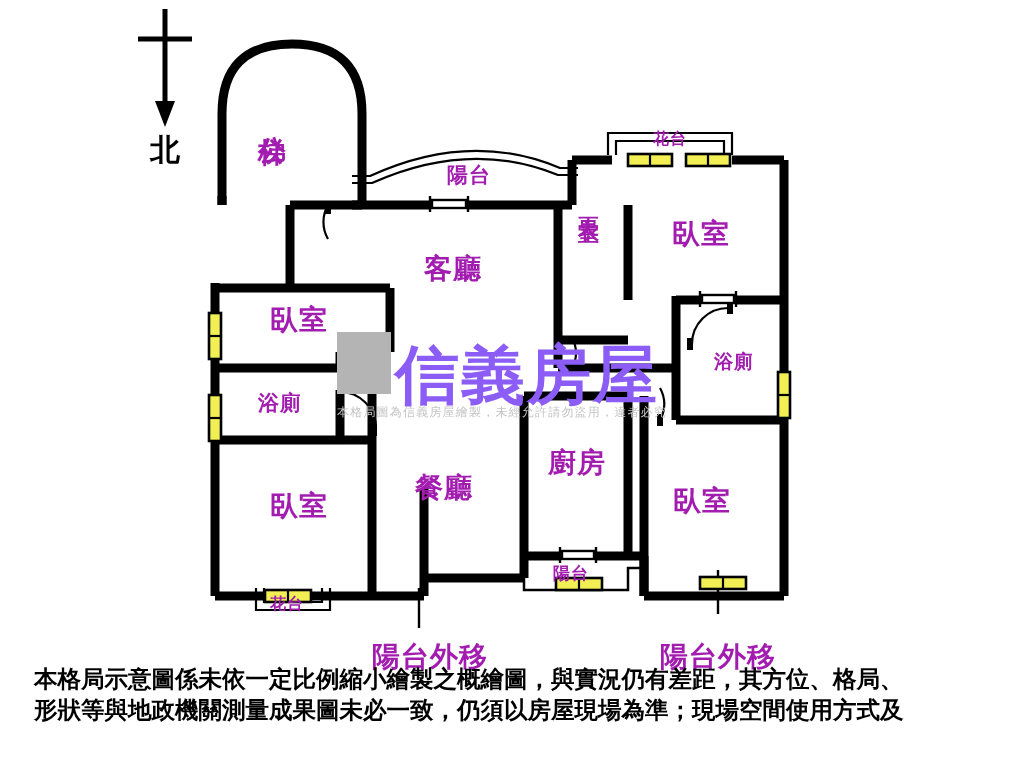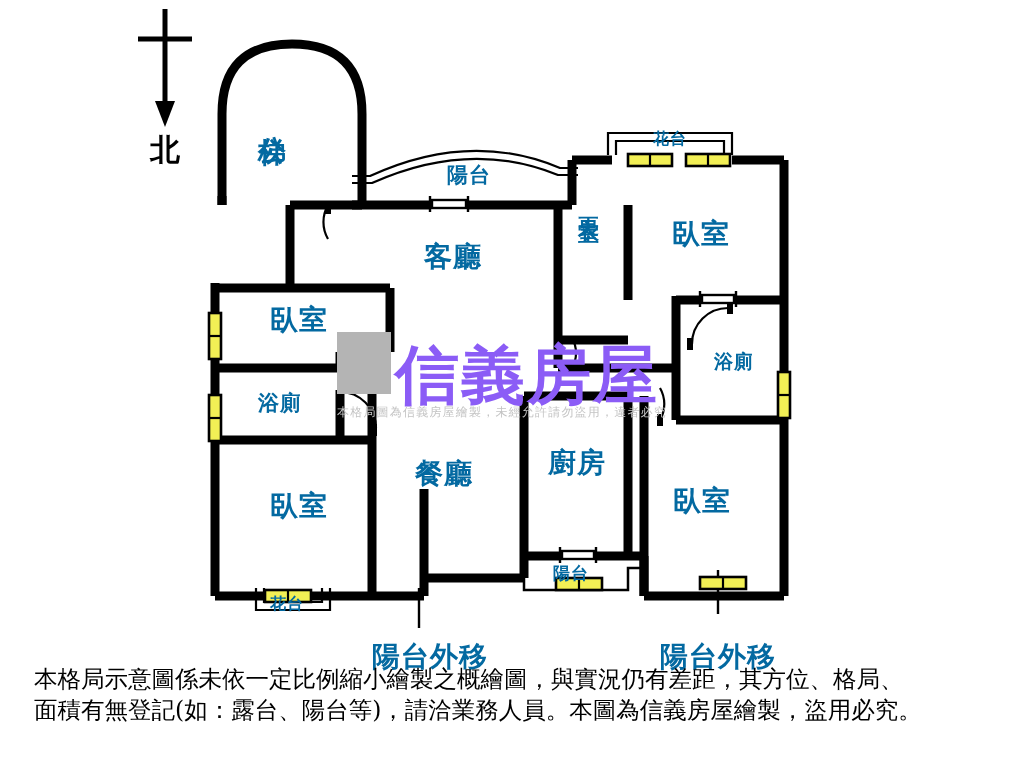"花台" .rlabel { color: #0369a1 -> #a21caf }
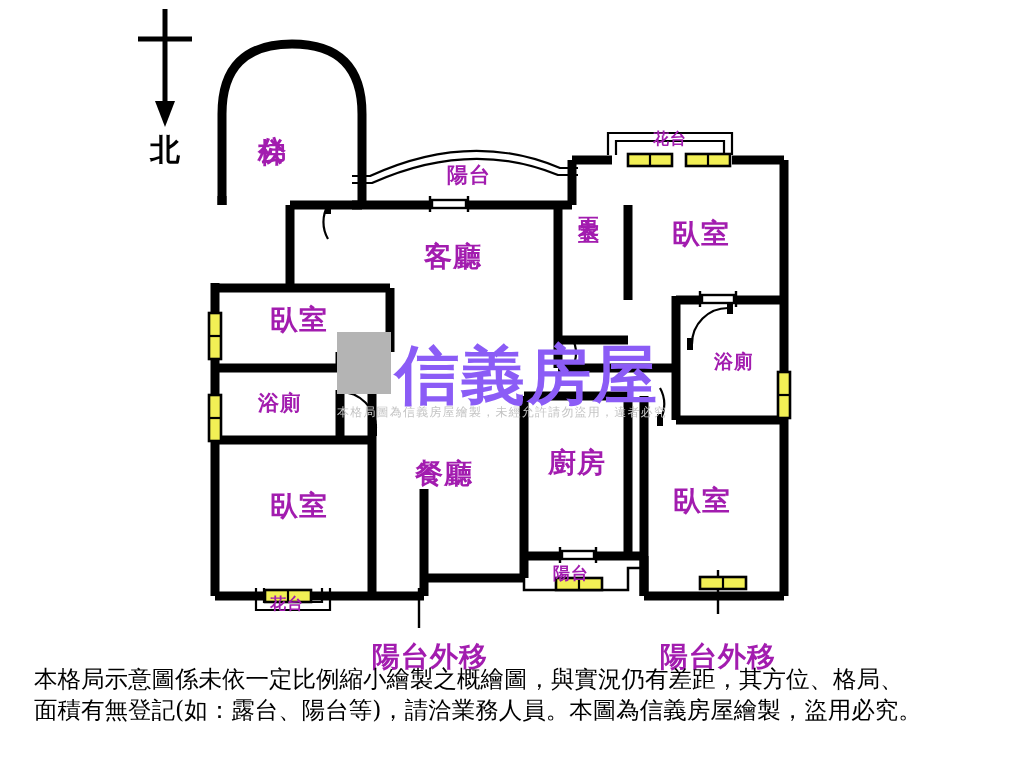"客廳" div.rlabel { top: 243px -> 255px }
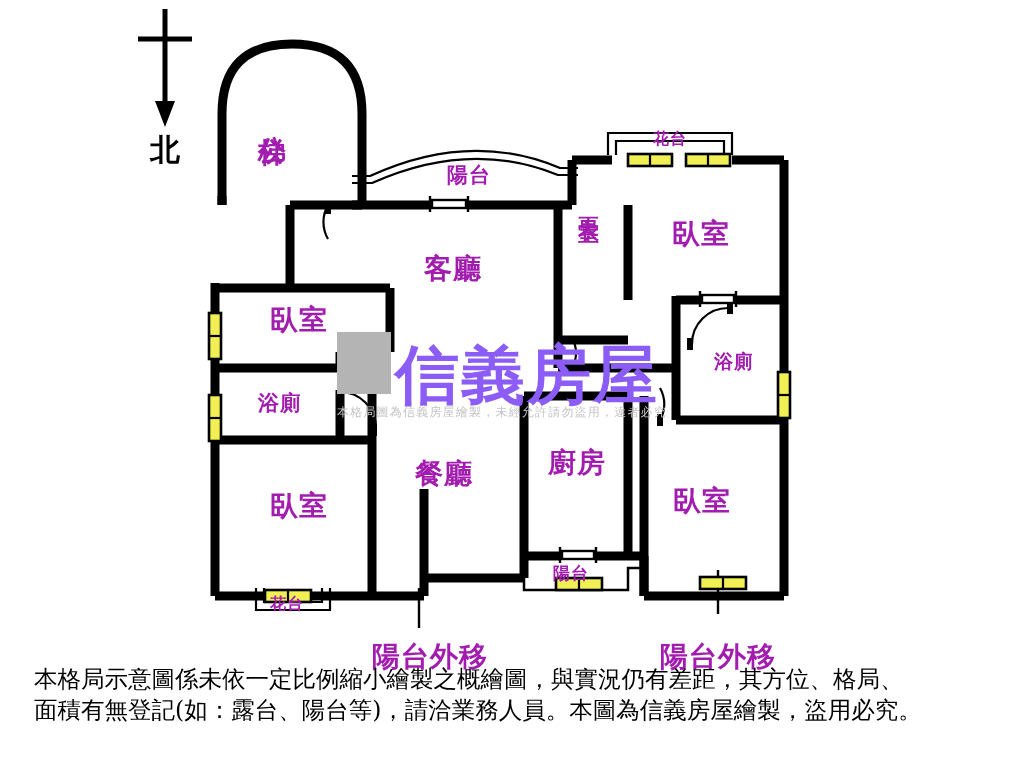"餐廳" div.rlabel { font-family: none -> Liberation Mono, monospace; top: 460px -> 476px }
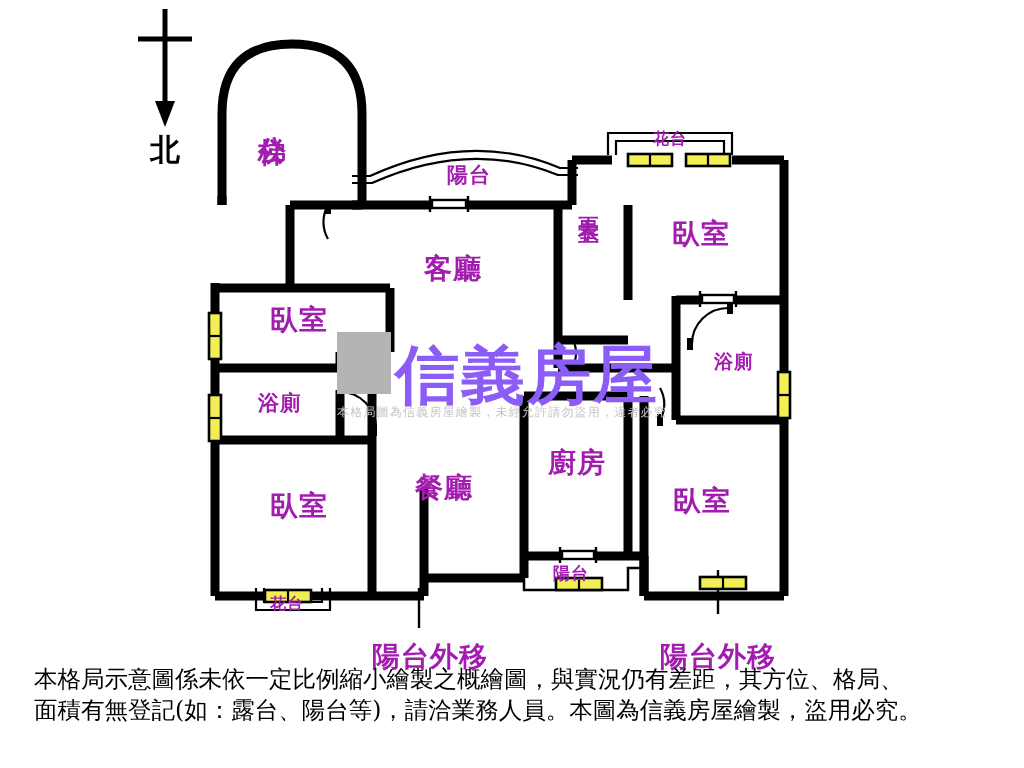"本格局示意圖係未依一定比例縮小繪製之概繪圖，與實況仍有差距，其方位、格局、" #disclaimer { font-weight: 400 -> 700 }
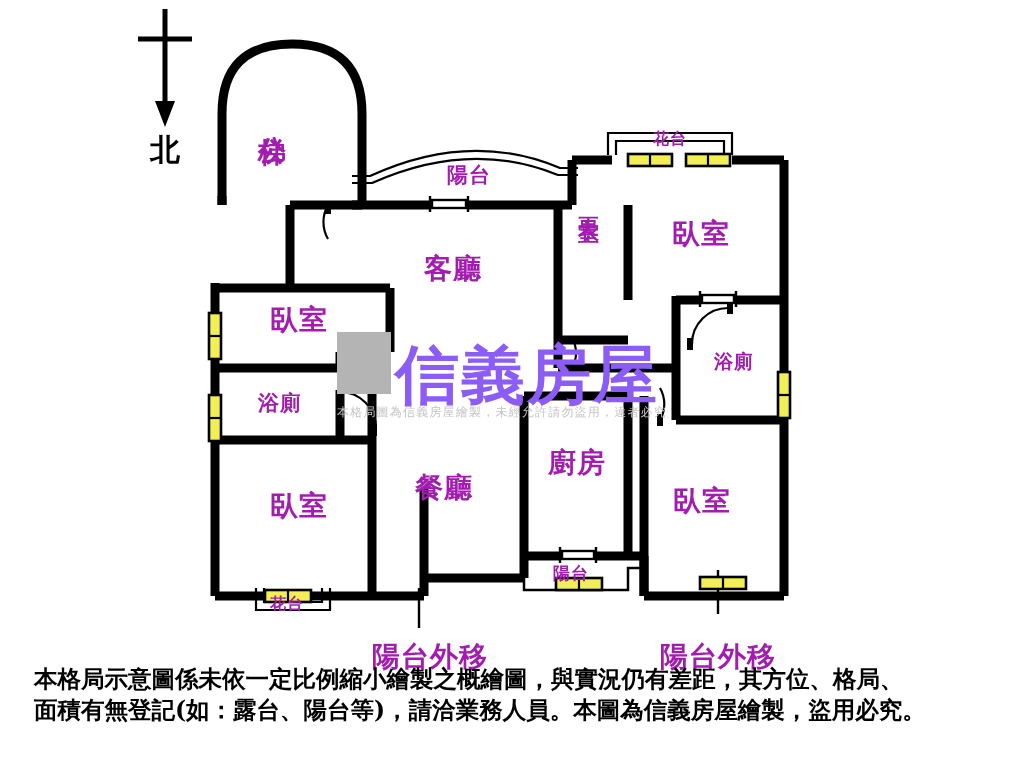"形狀等與地政機關測量成果圖未必一致，仍須以房屋現場為準；現場空間使用方式及" div { html: none -> <div>形狀等與地政機關測量成果圖未必一致，仍須以房屋現場為準；現場空間使用方式及</div> }
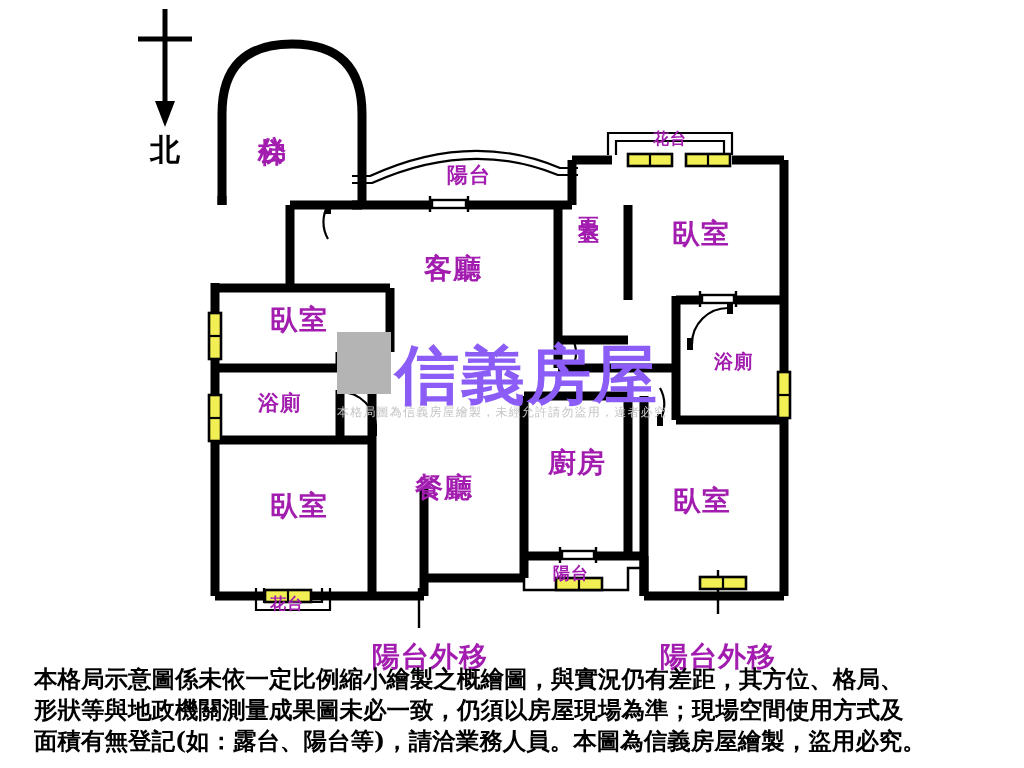"面積有無登記(如：露台、陽台等)，請洽業務人員。本圖為信義房屋繪製，盜用必究。" div { html: <div>面積有無登記(如：露台、陽台等)，請洽業務人員。本圖為信義房屋繪製，盜用必究。</div> -> none }
